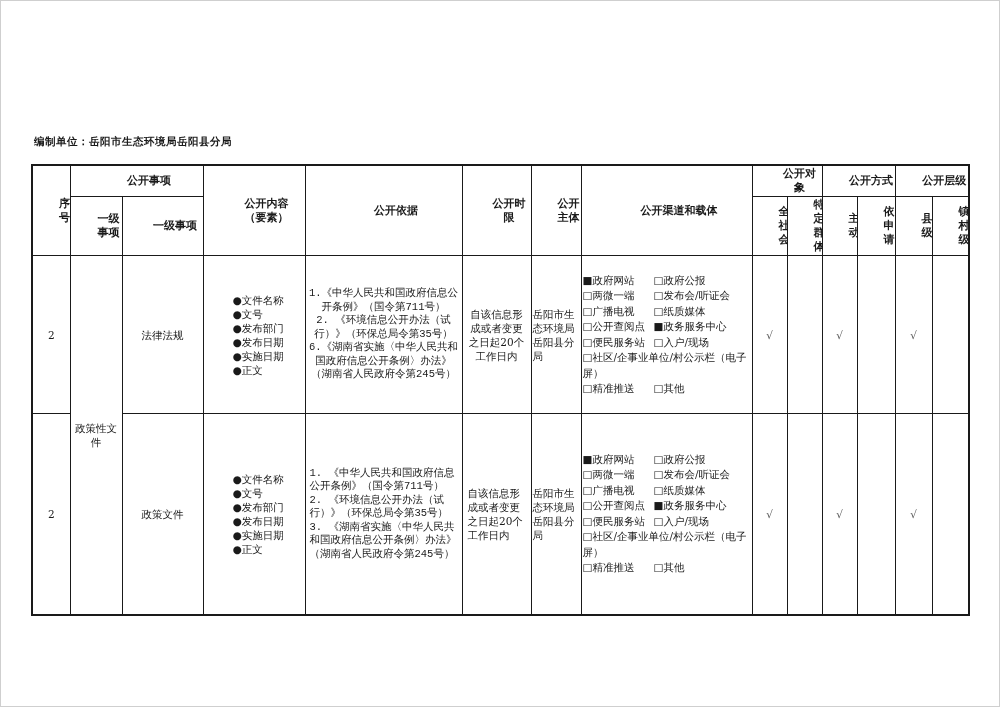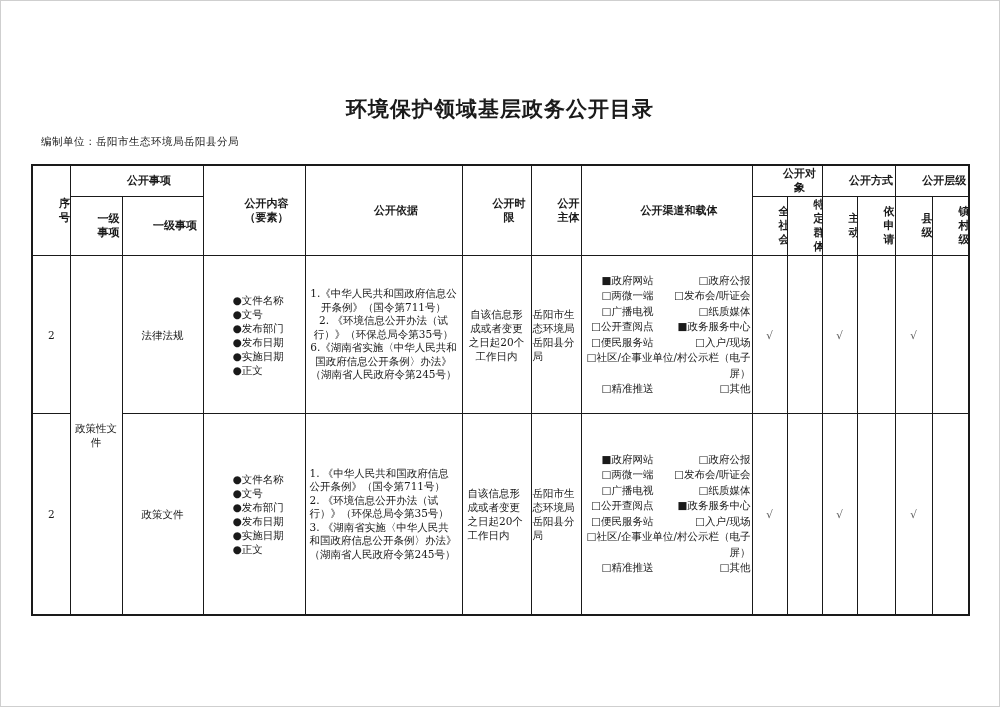"环境保护领域基层政务公开目录" h1.title { html: <h1>环境保护领域基层政务公开目录</h1> -> none }
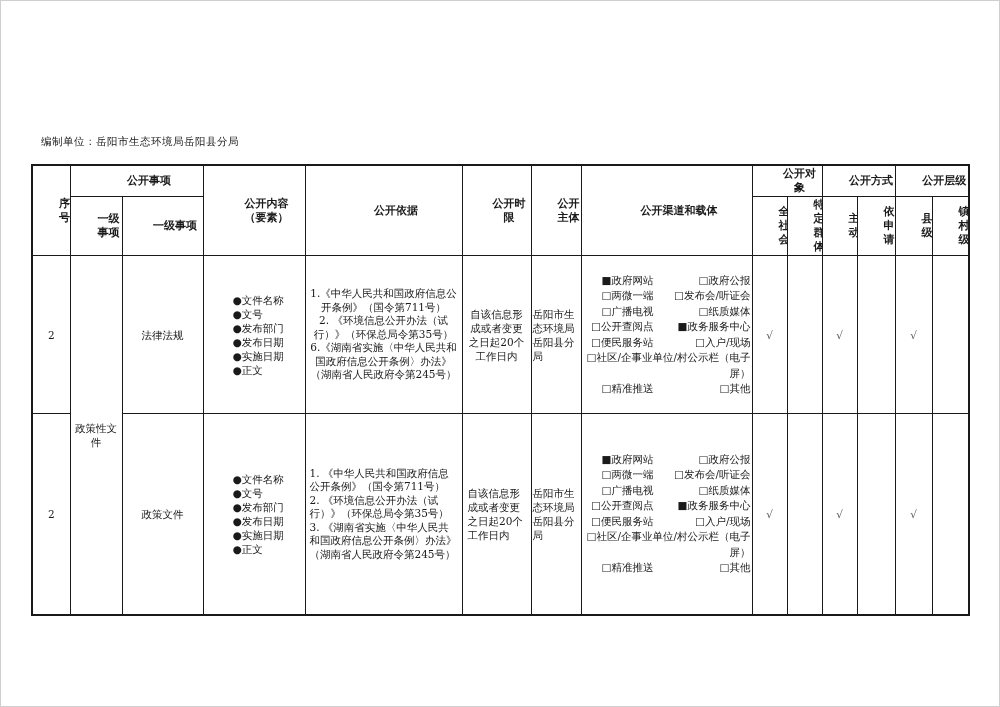"编制单位：岳阳市生态环境局岳阳县分局" .prepared { font-weight: none -> bold; left: 40px -> 33px }
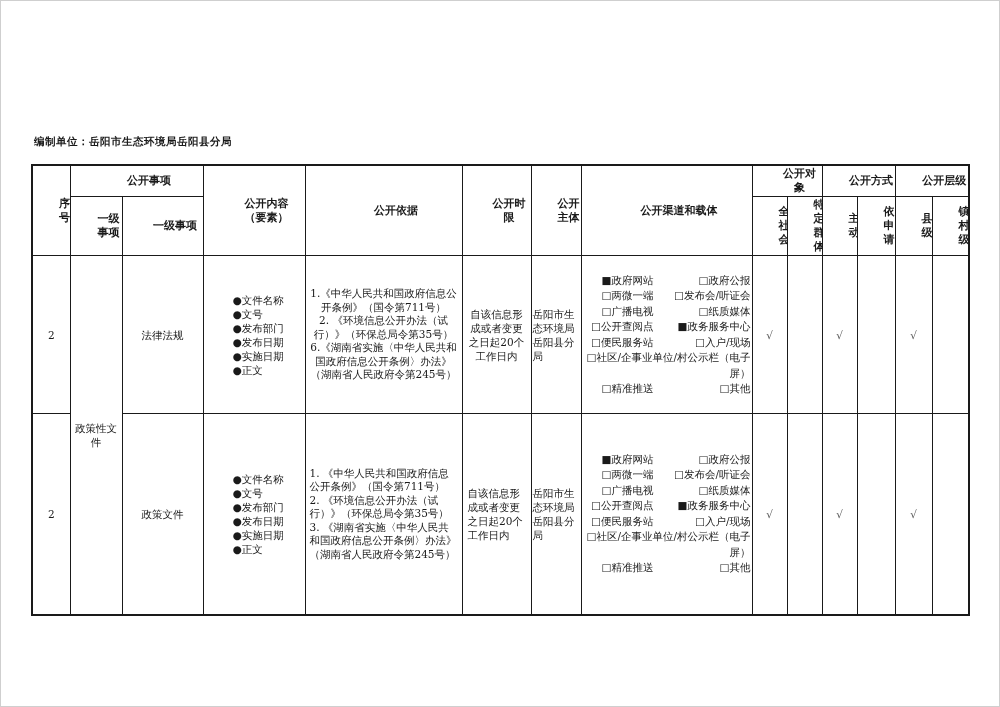"■政府网站" .channels-cell { text-align: right -> left }
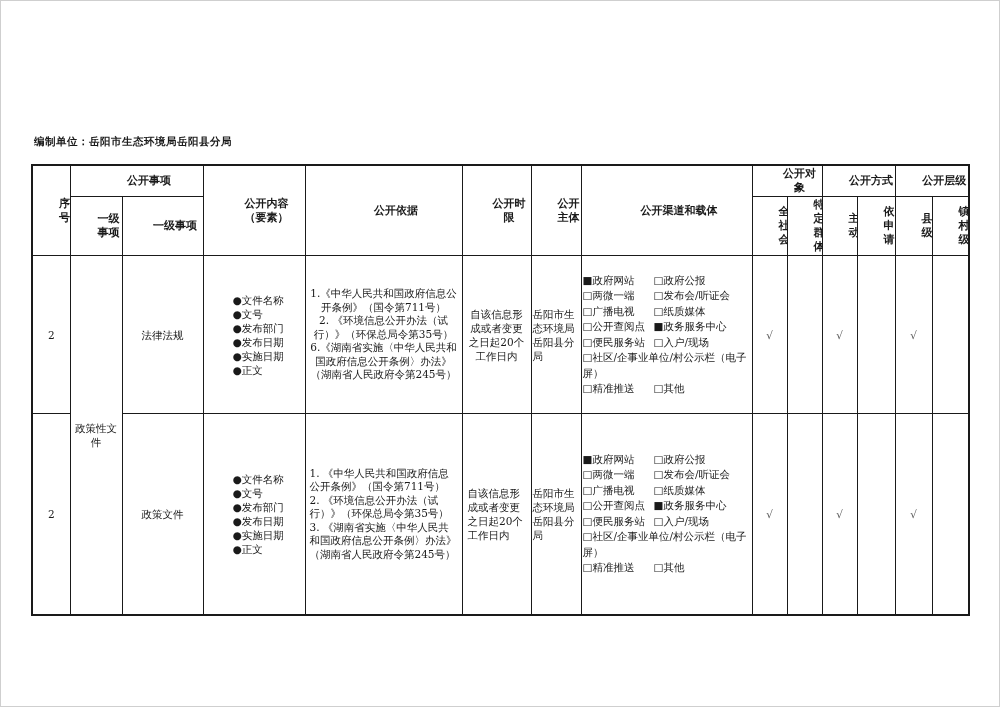"1.《中华人民共和国政府信息公开条例》（国令第711号）" .basis-cell div { font-family: none -> Liberation Mono, monospace }
